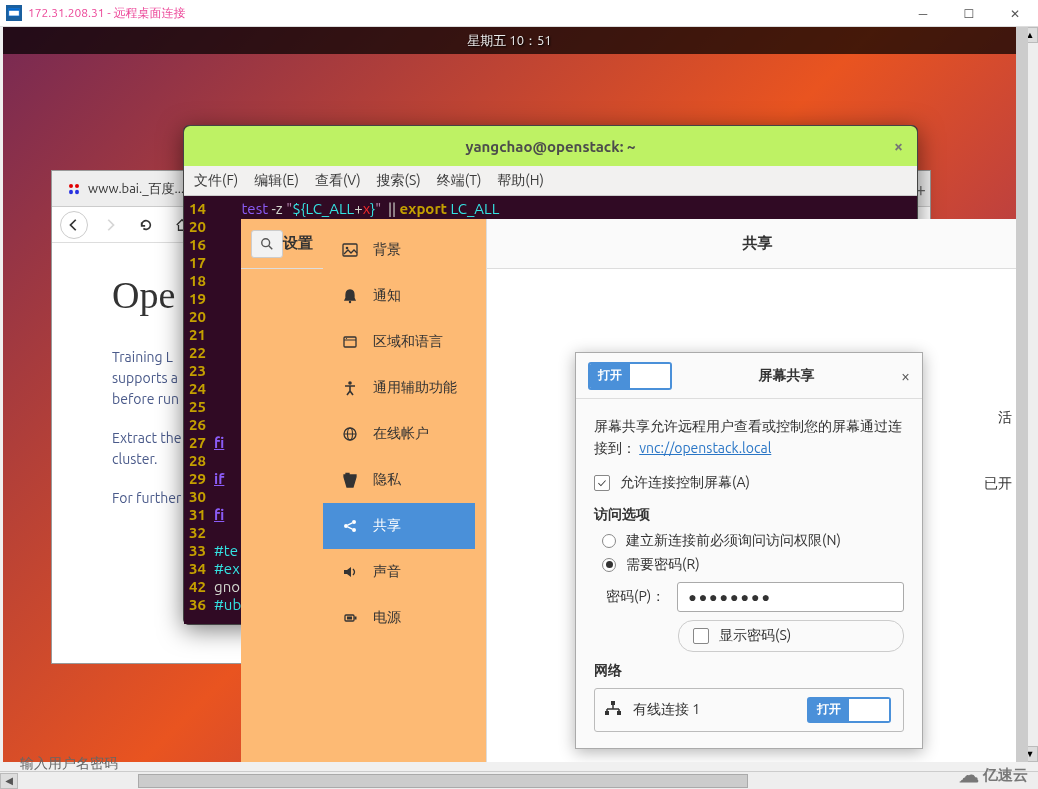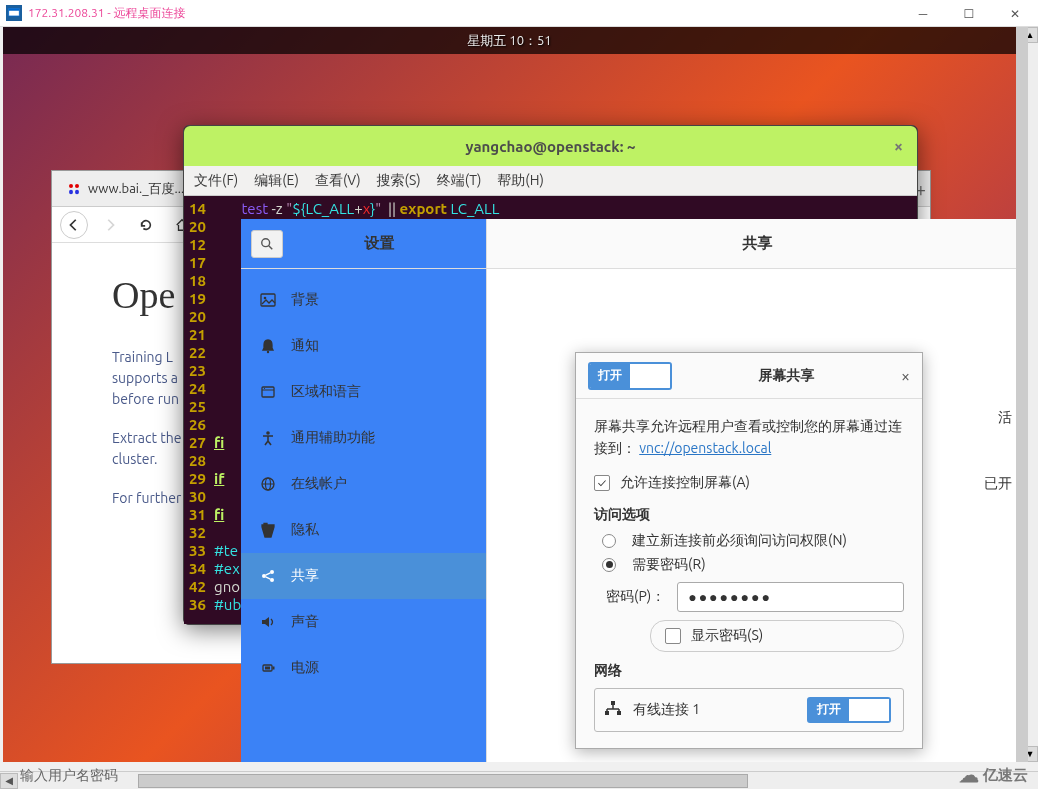"12" span.lineno { text: 12 -> 16 }
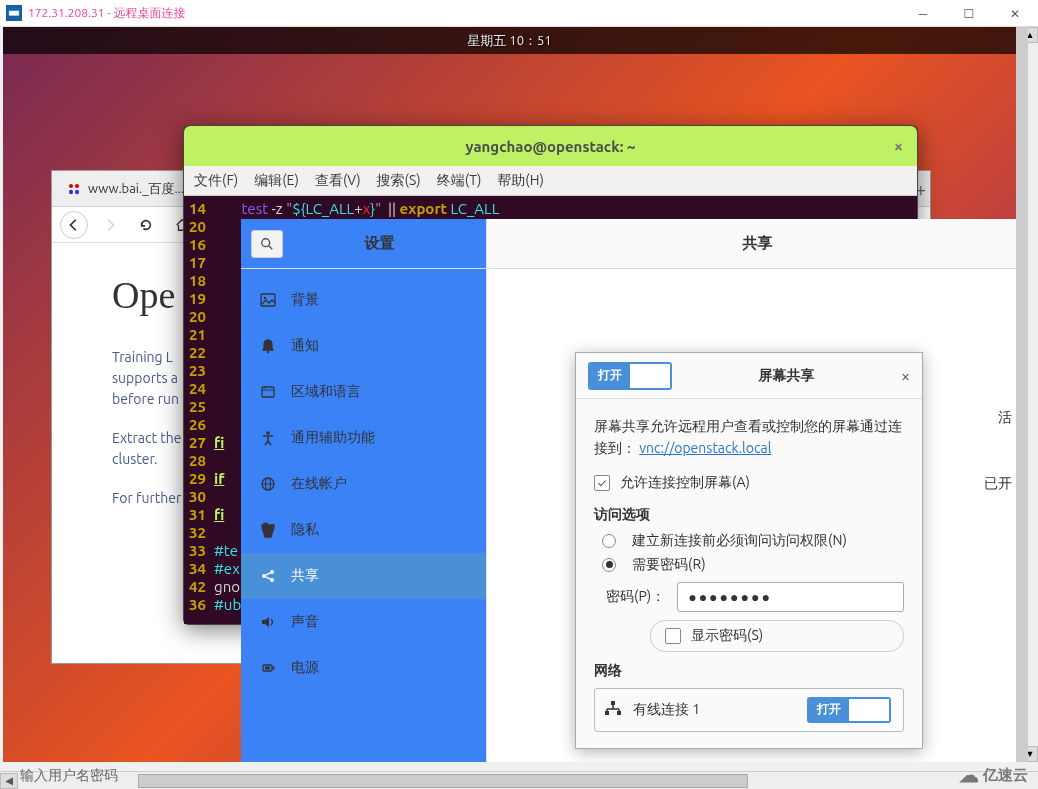"设置" .settings-sidebar { background: #3b82f6 -> #fdba74; flex-direction: column -> row }
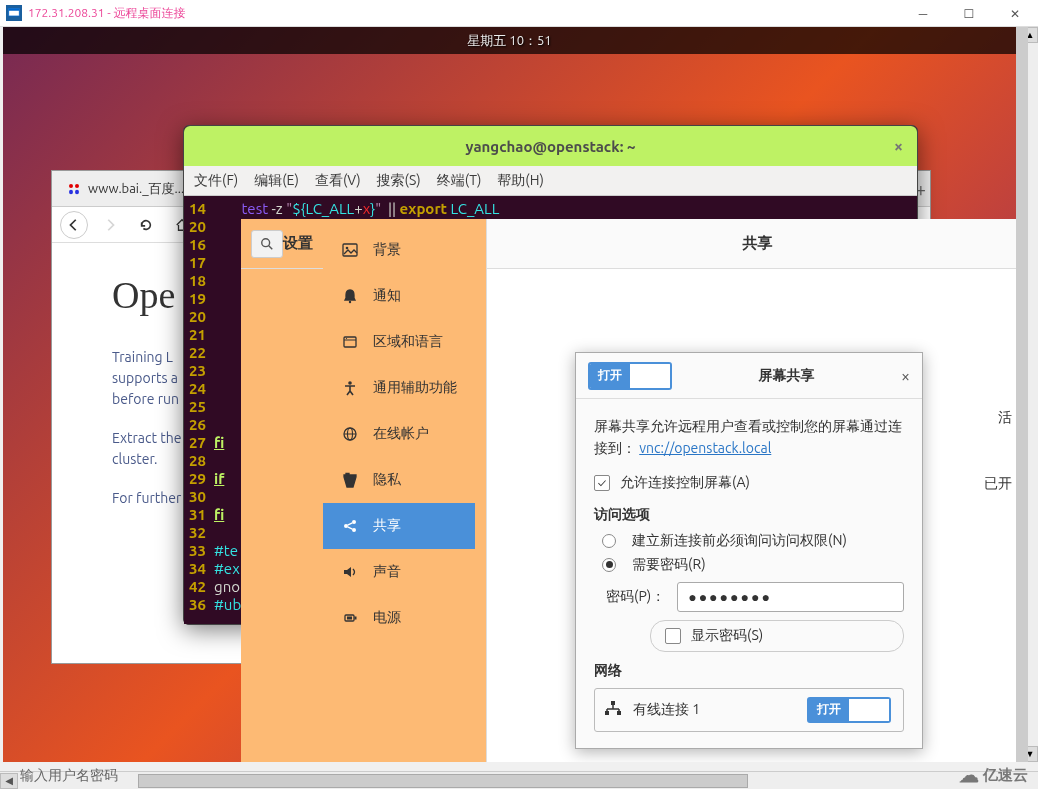"fi" .kw-if { color: #bef264 -> #8b5cf6 }
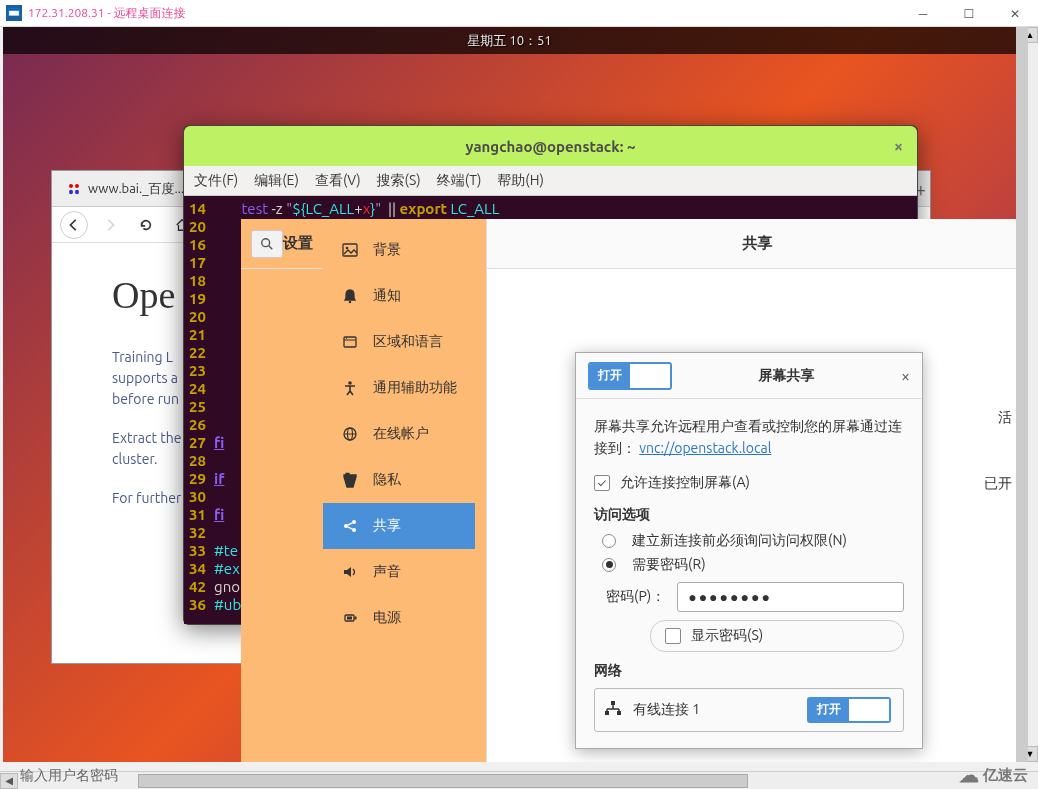"建立新连接前必须询问访问权限(N)" .radio-row { gap: 16px -> 10px }
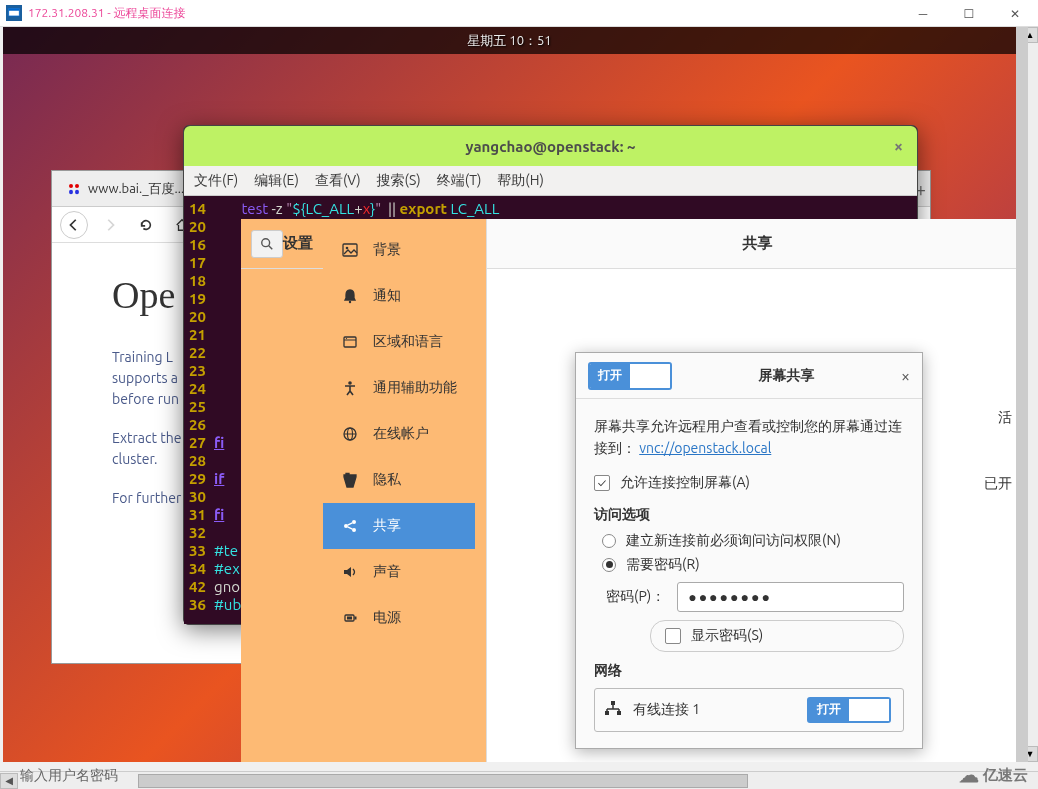"显示密码(S)" .show-pwd-row { margin-left: 56px -> 84px }
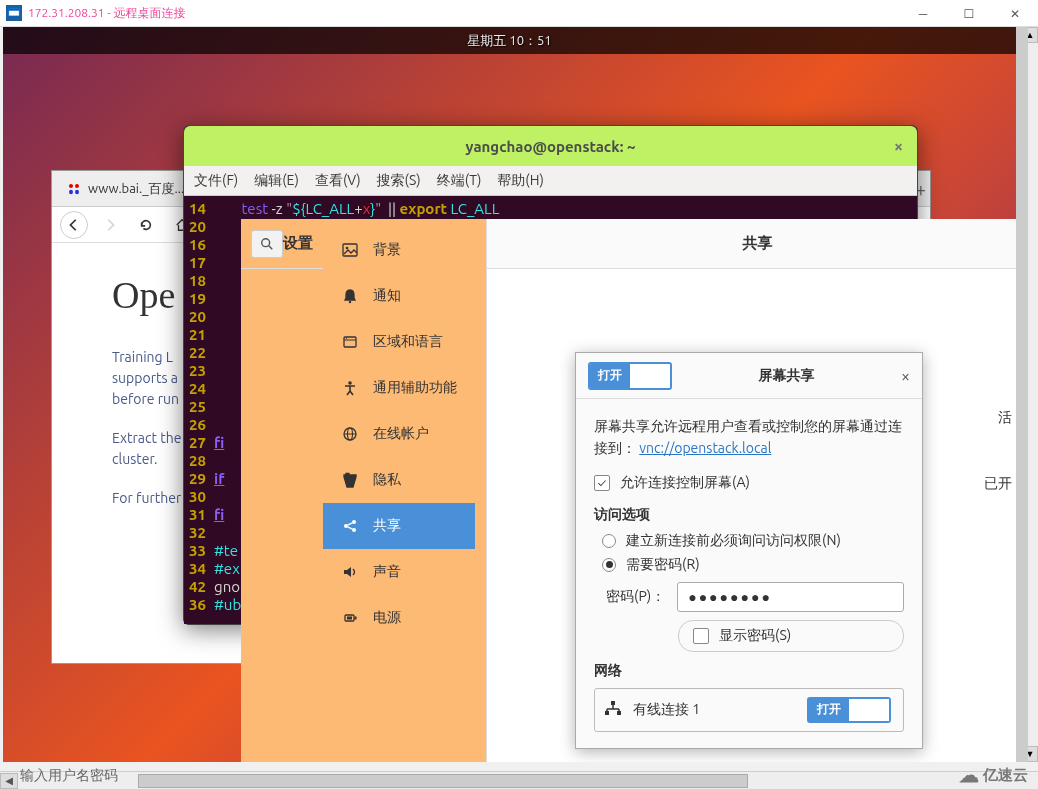"输入用户名密码" .bottom-caption { bottom: 4px -> 16px }
